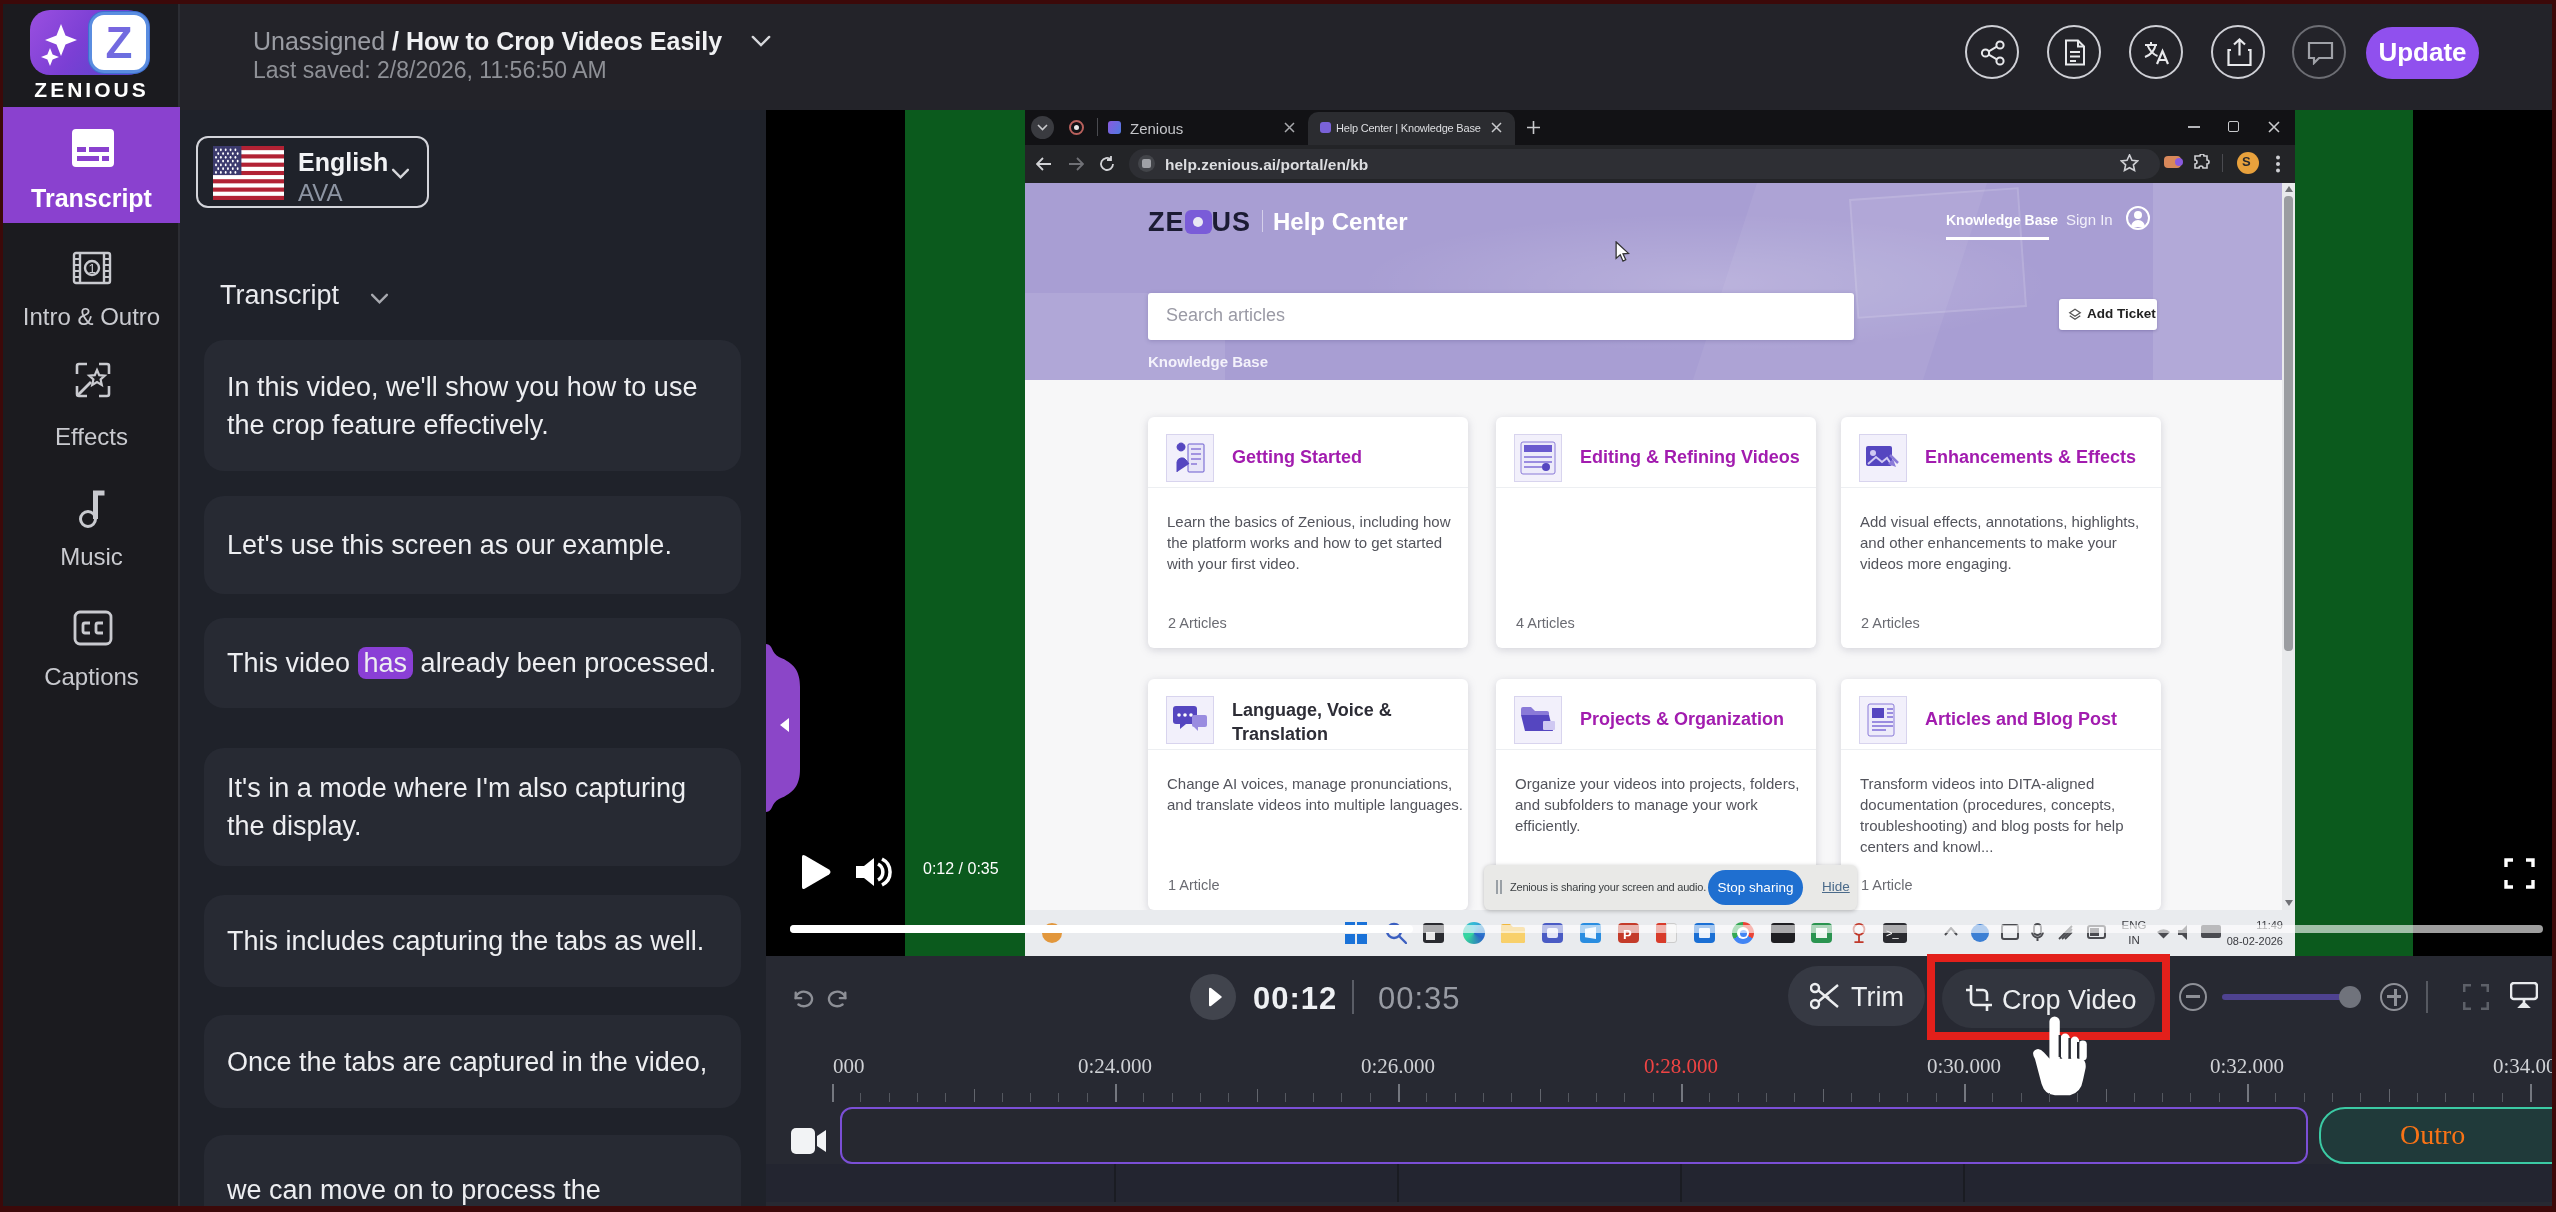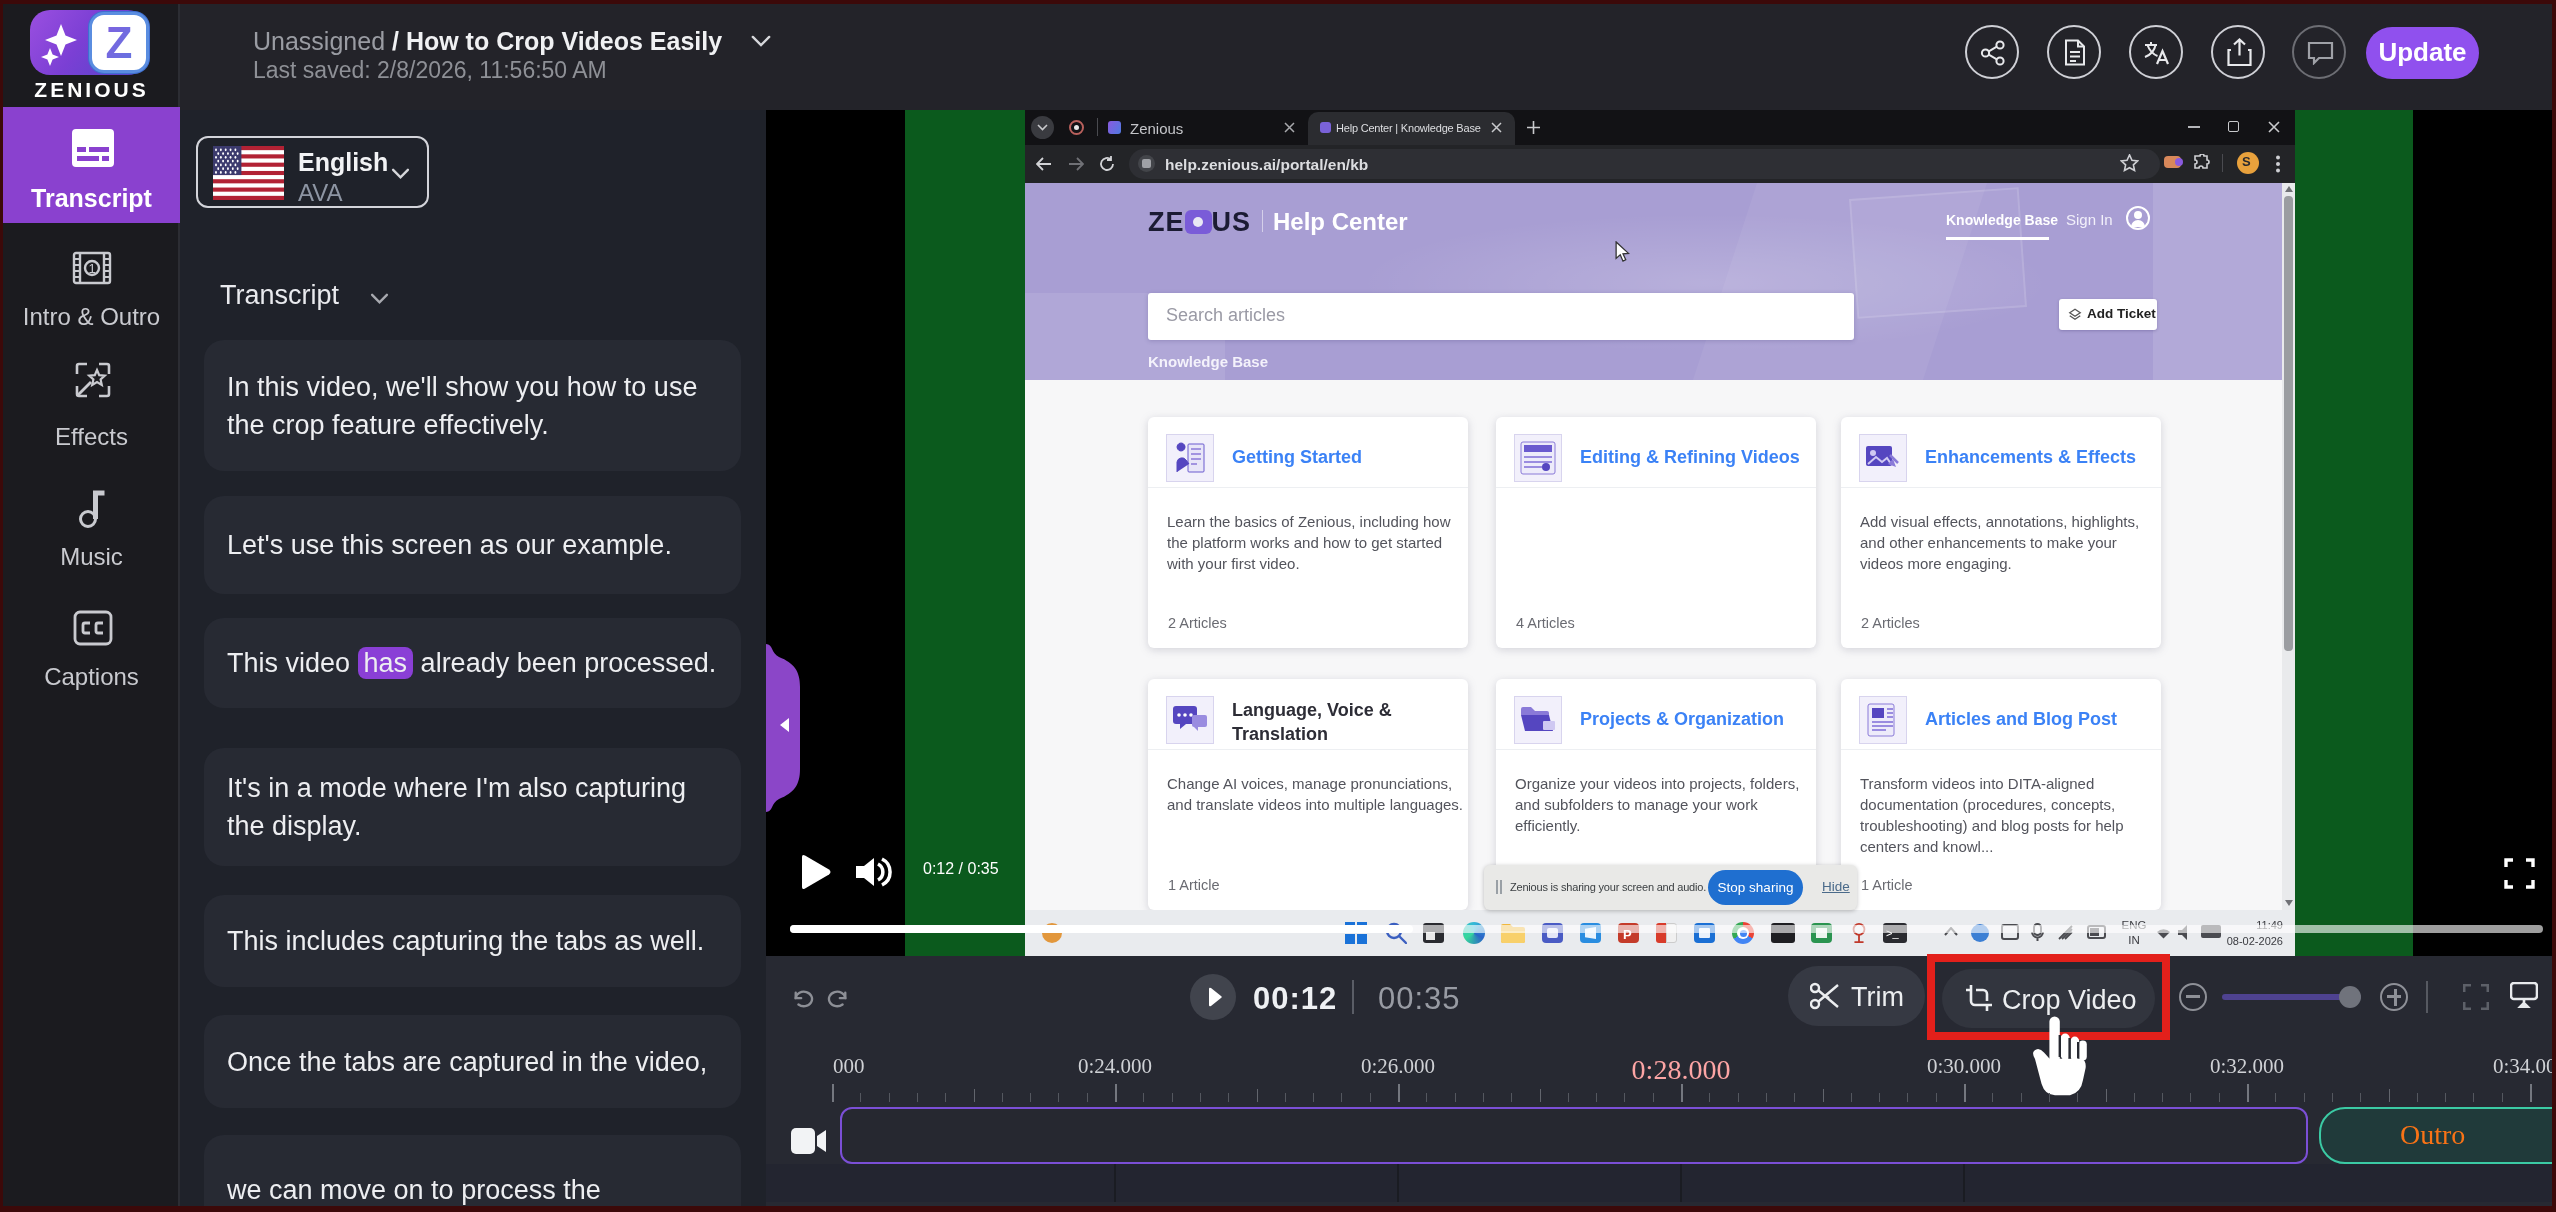"Getting Started" .hc-t { color: #3b82f6 -> #a21caf }
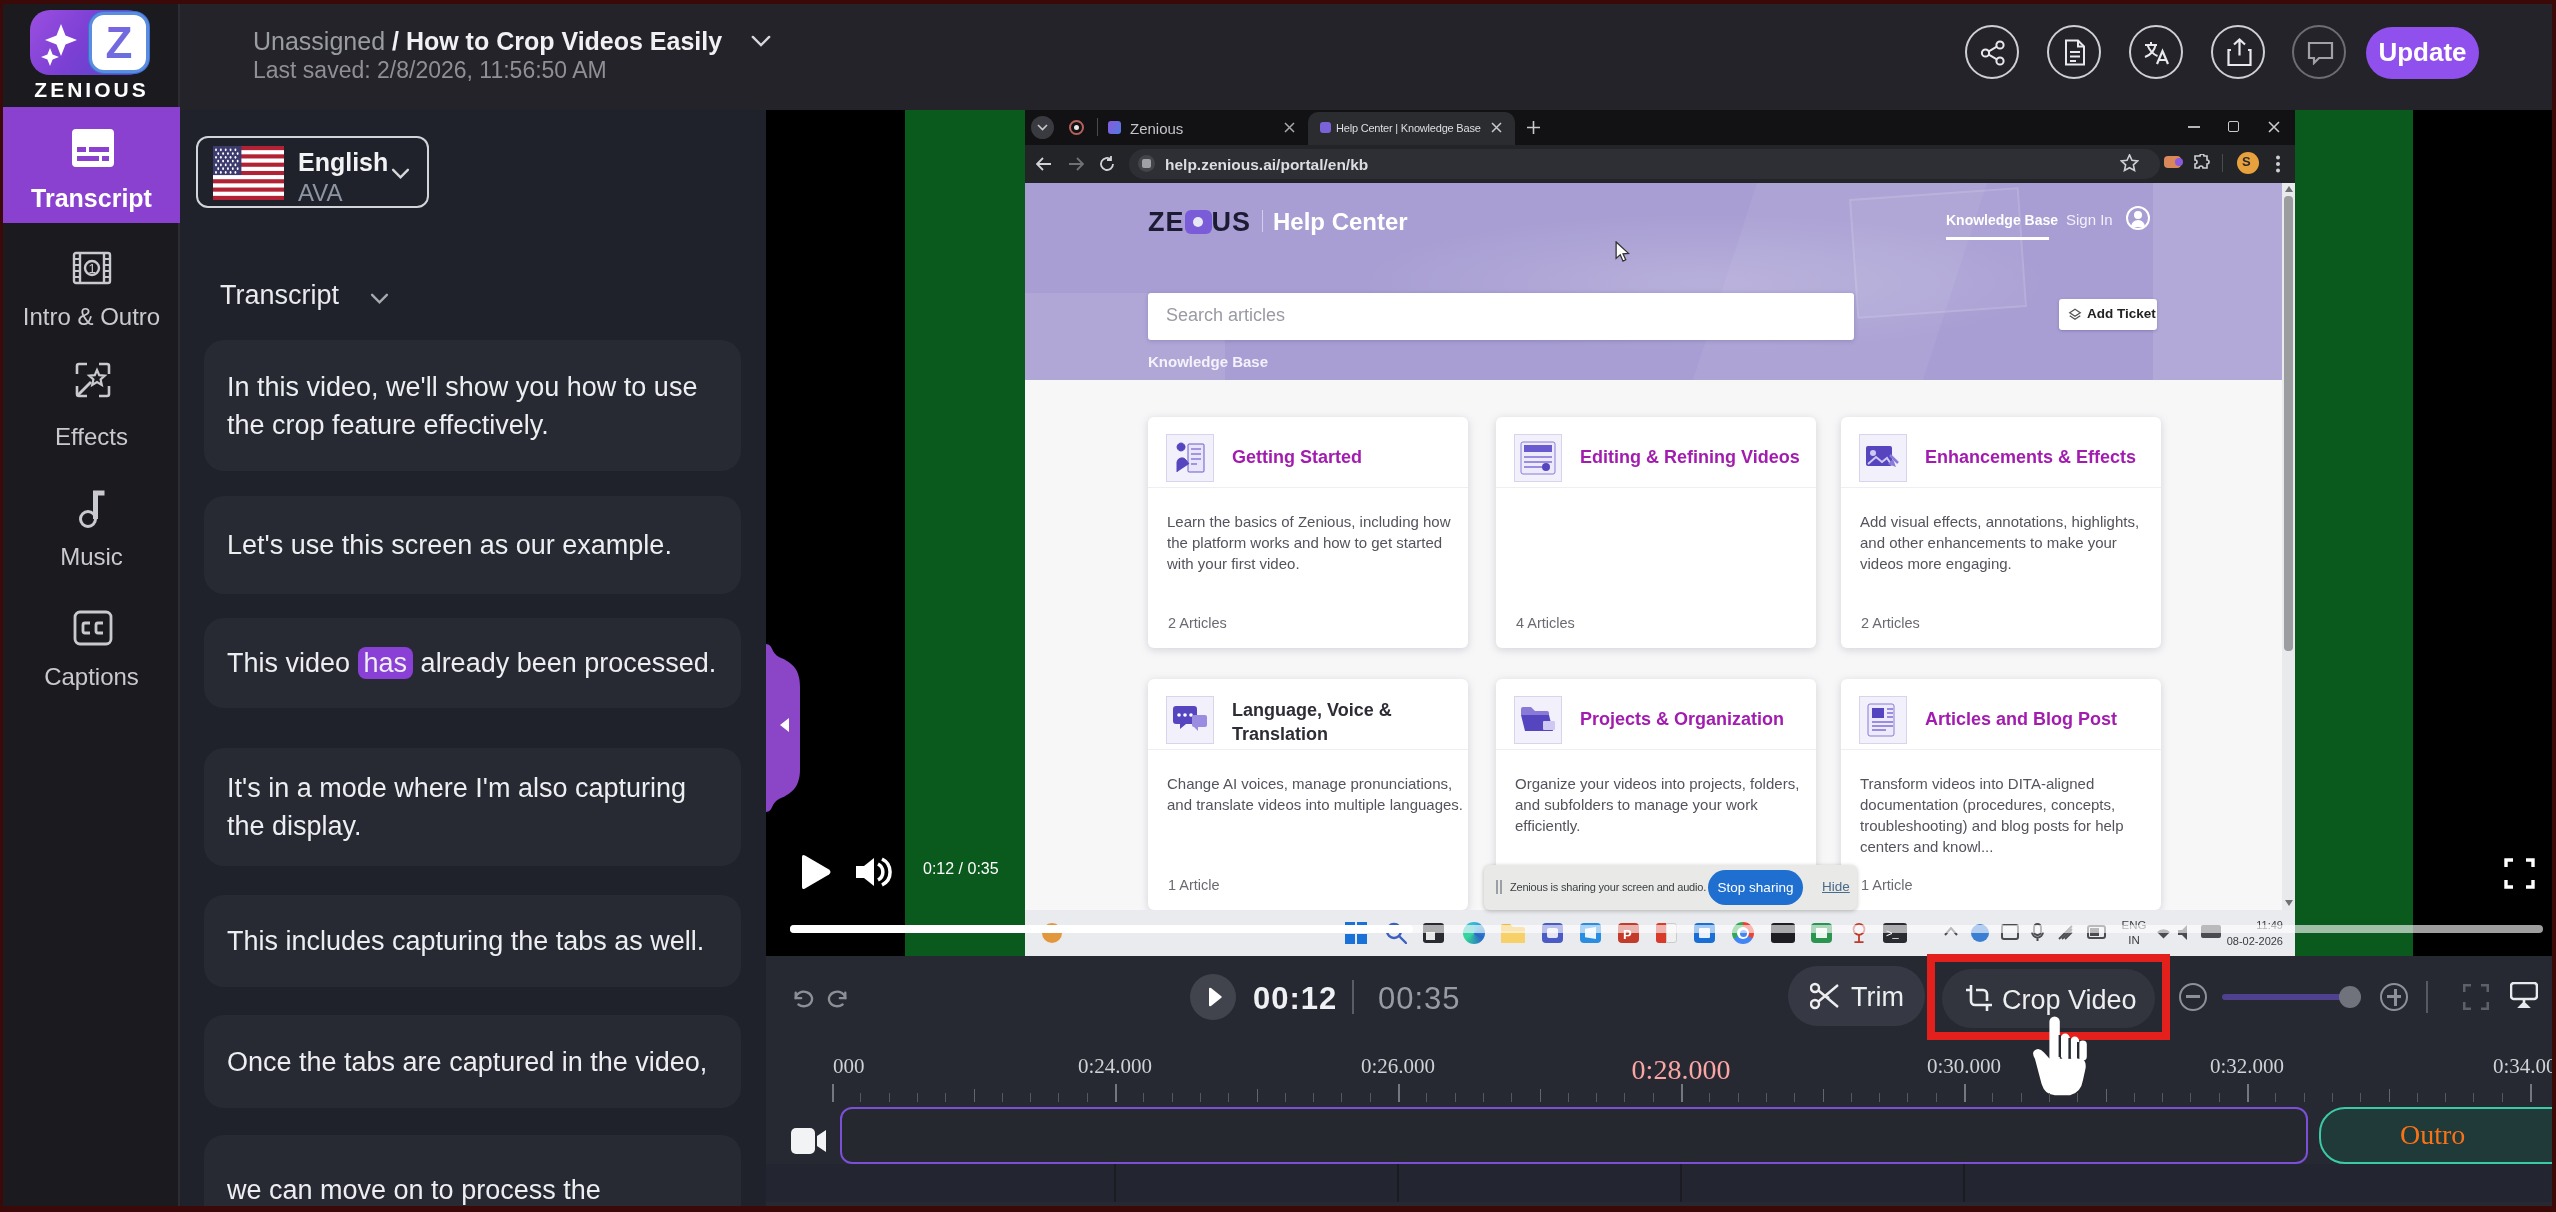"0:28.000" div.abs { color: #fca5a5 -> #ef4444; font-size: 28px -> 21px }
